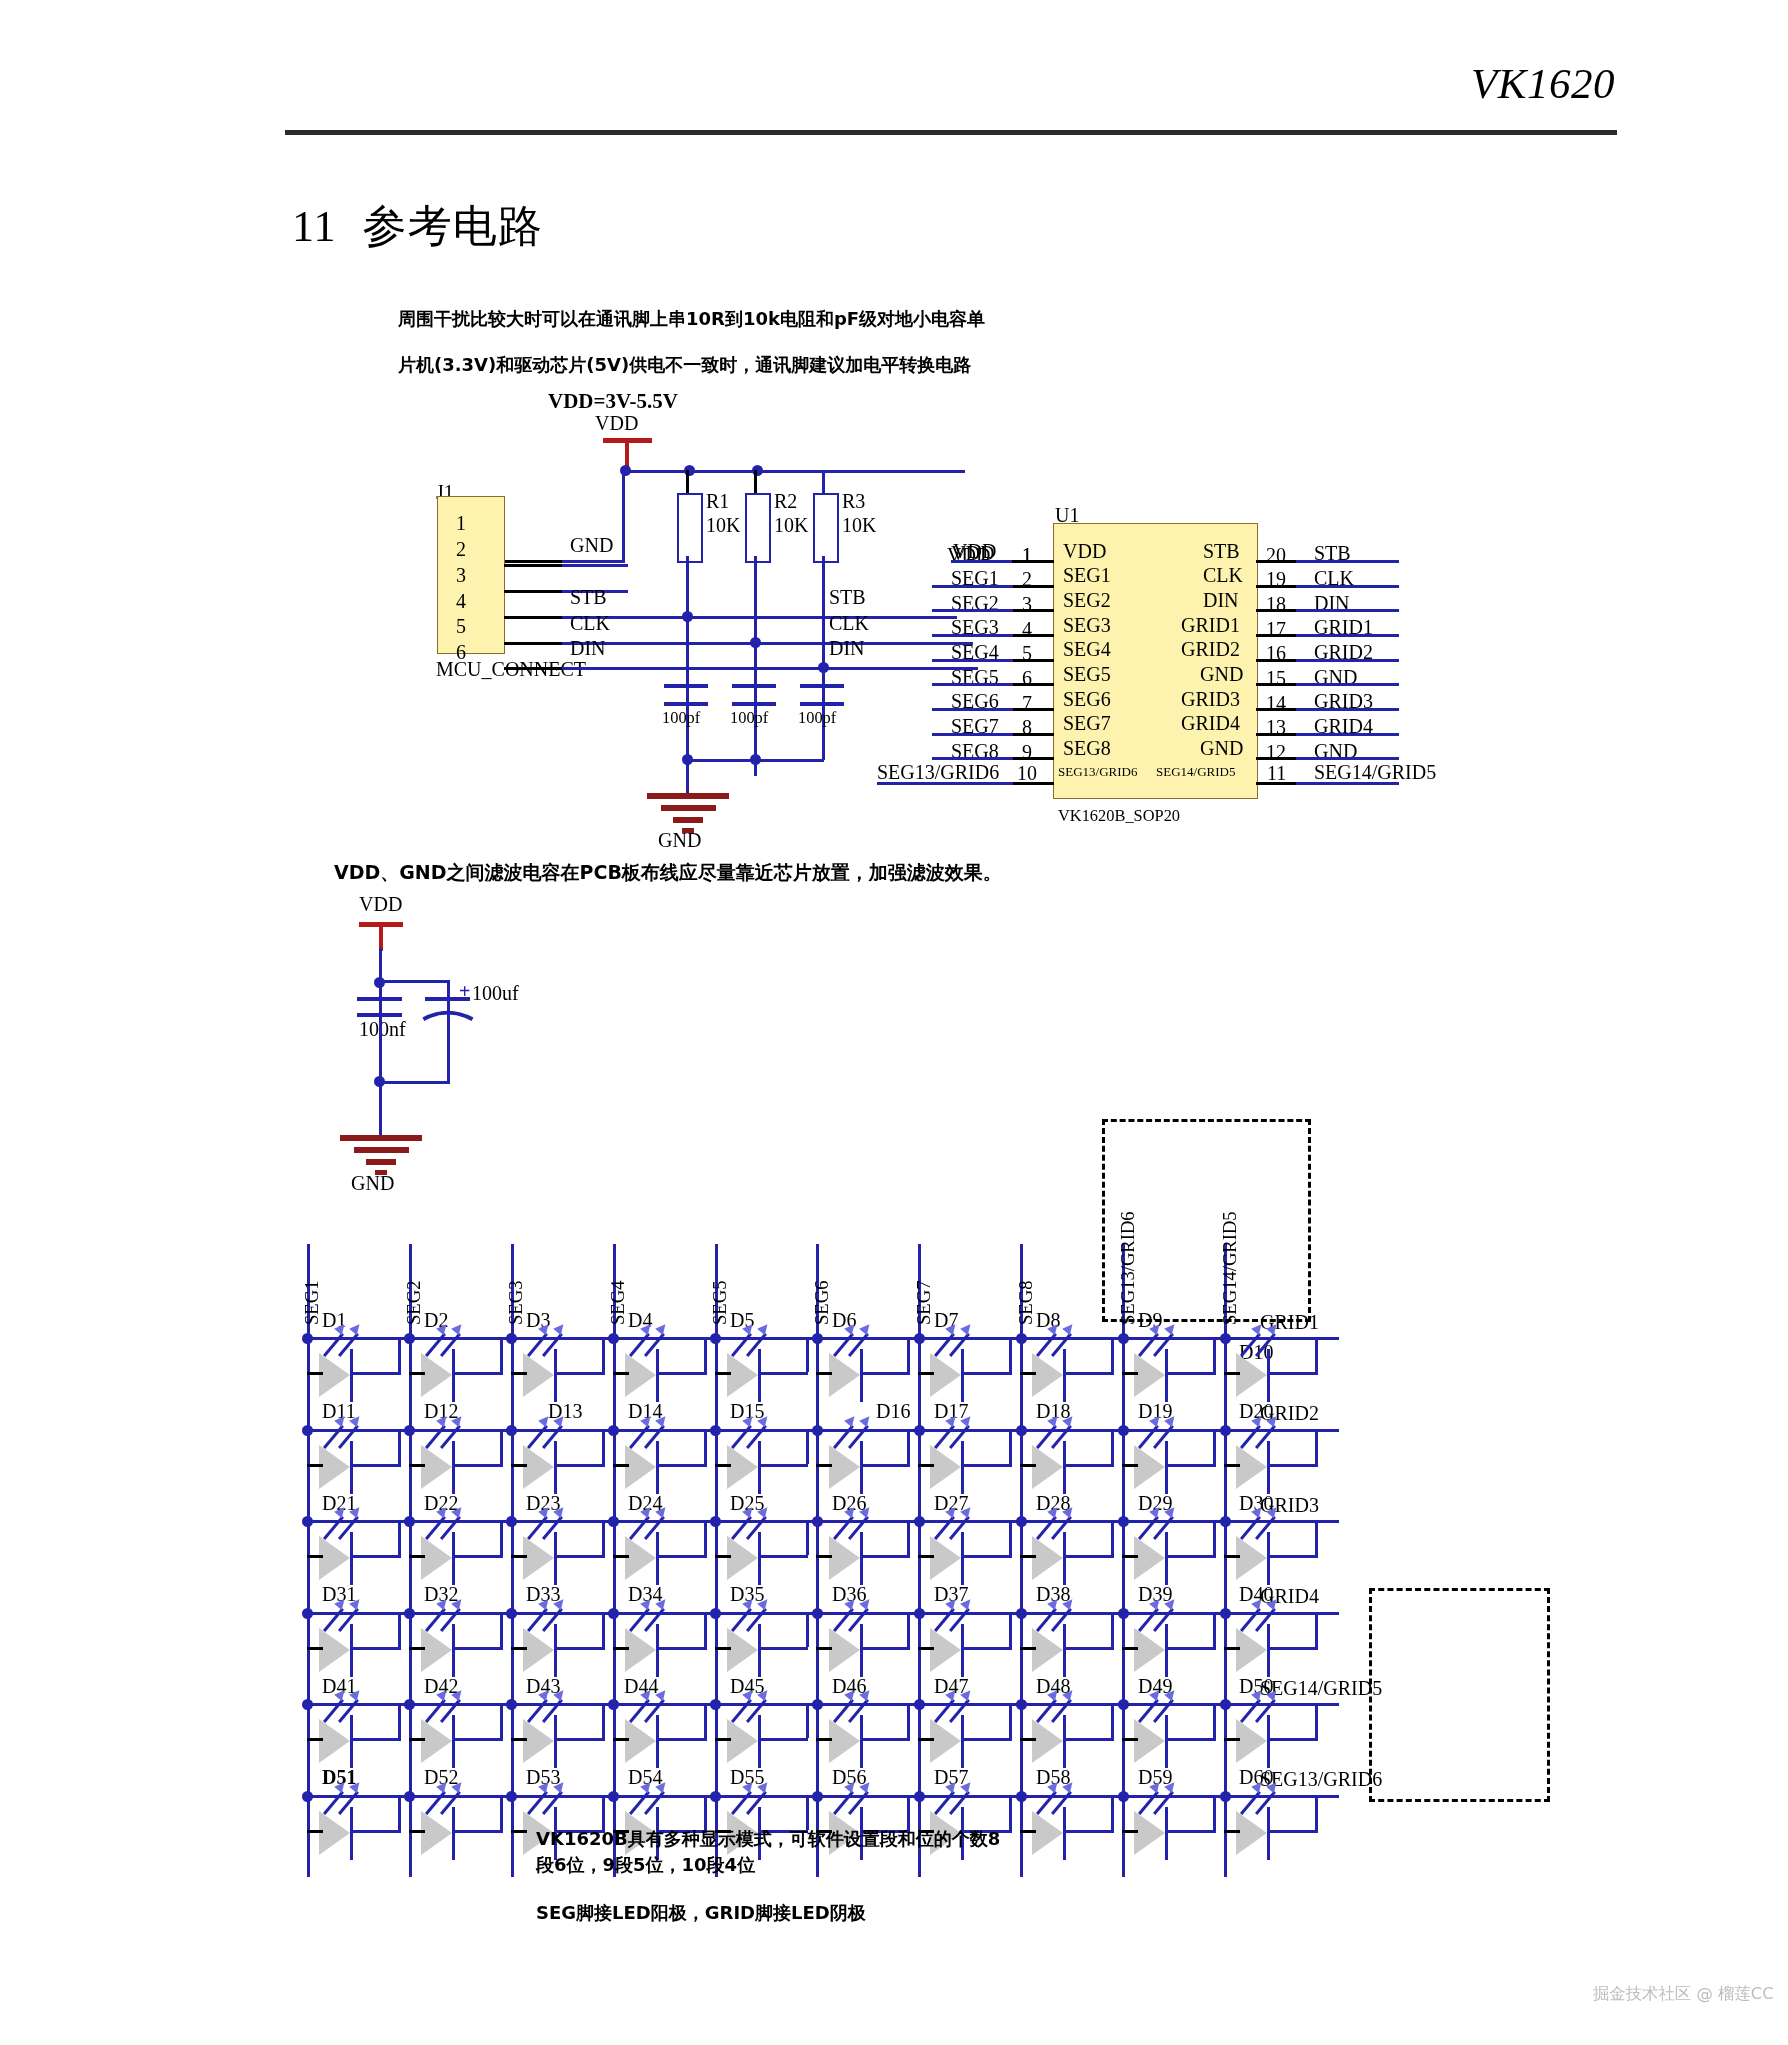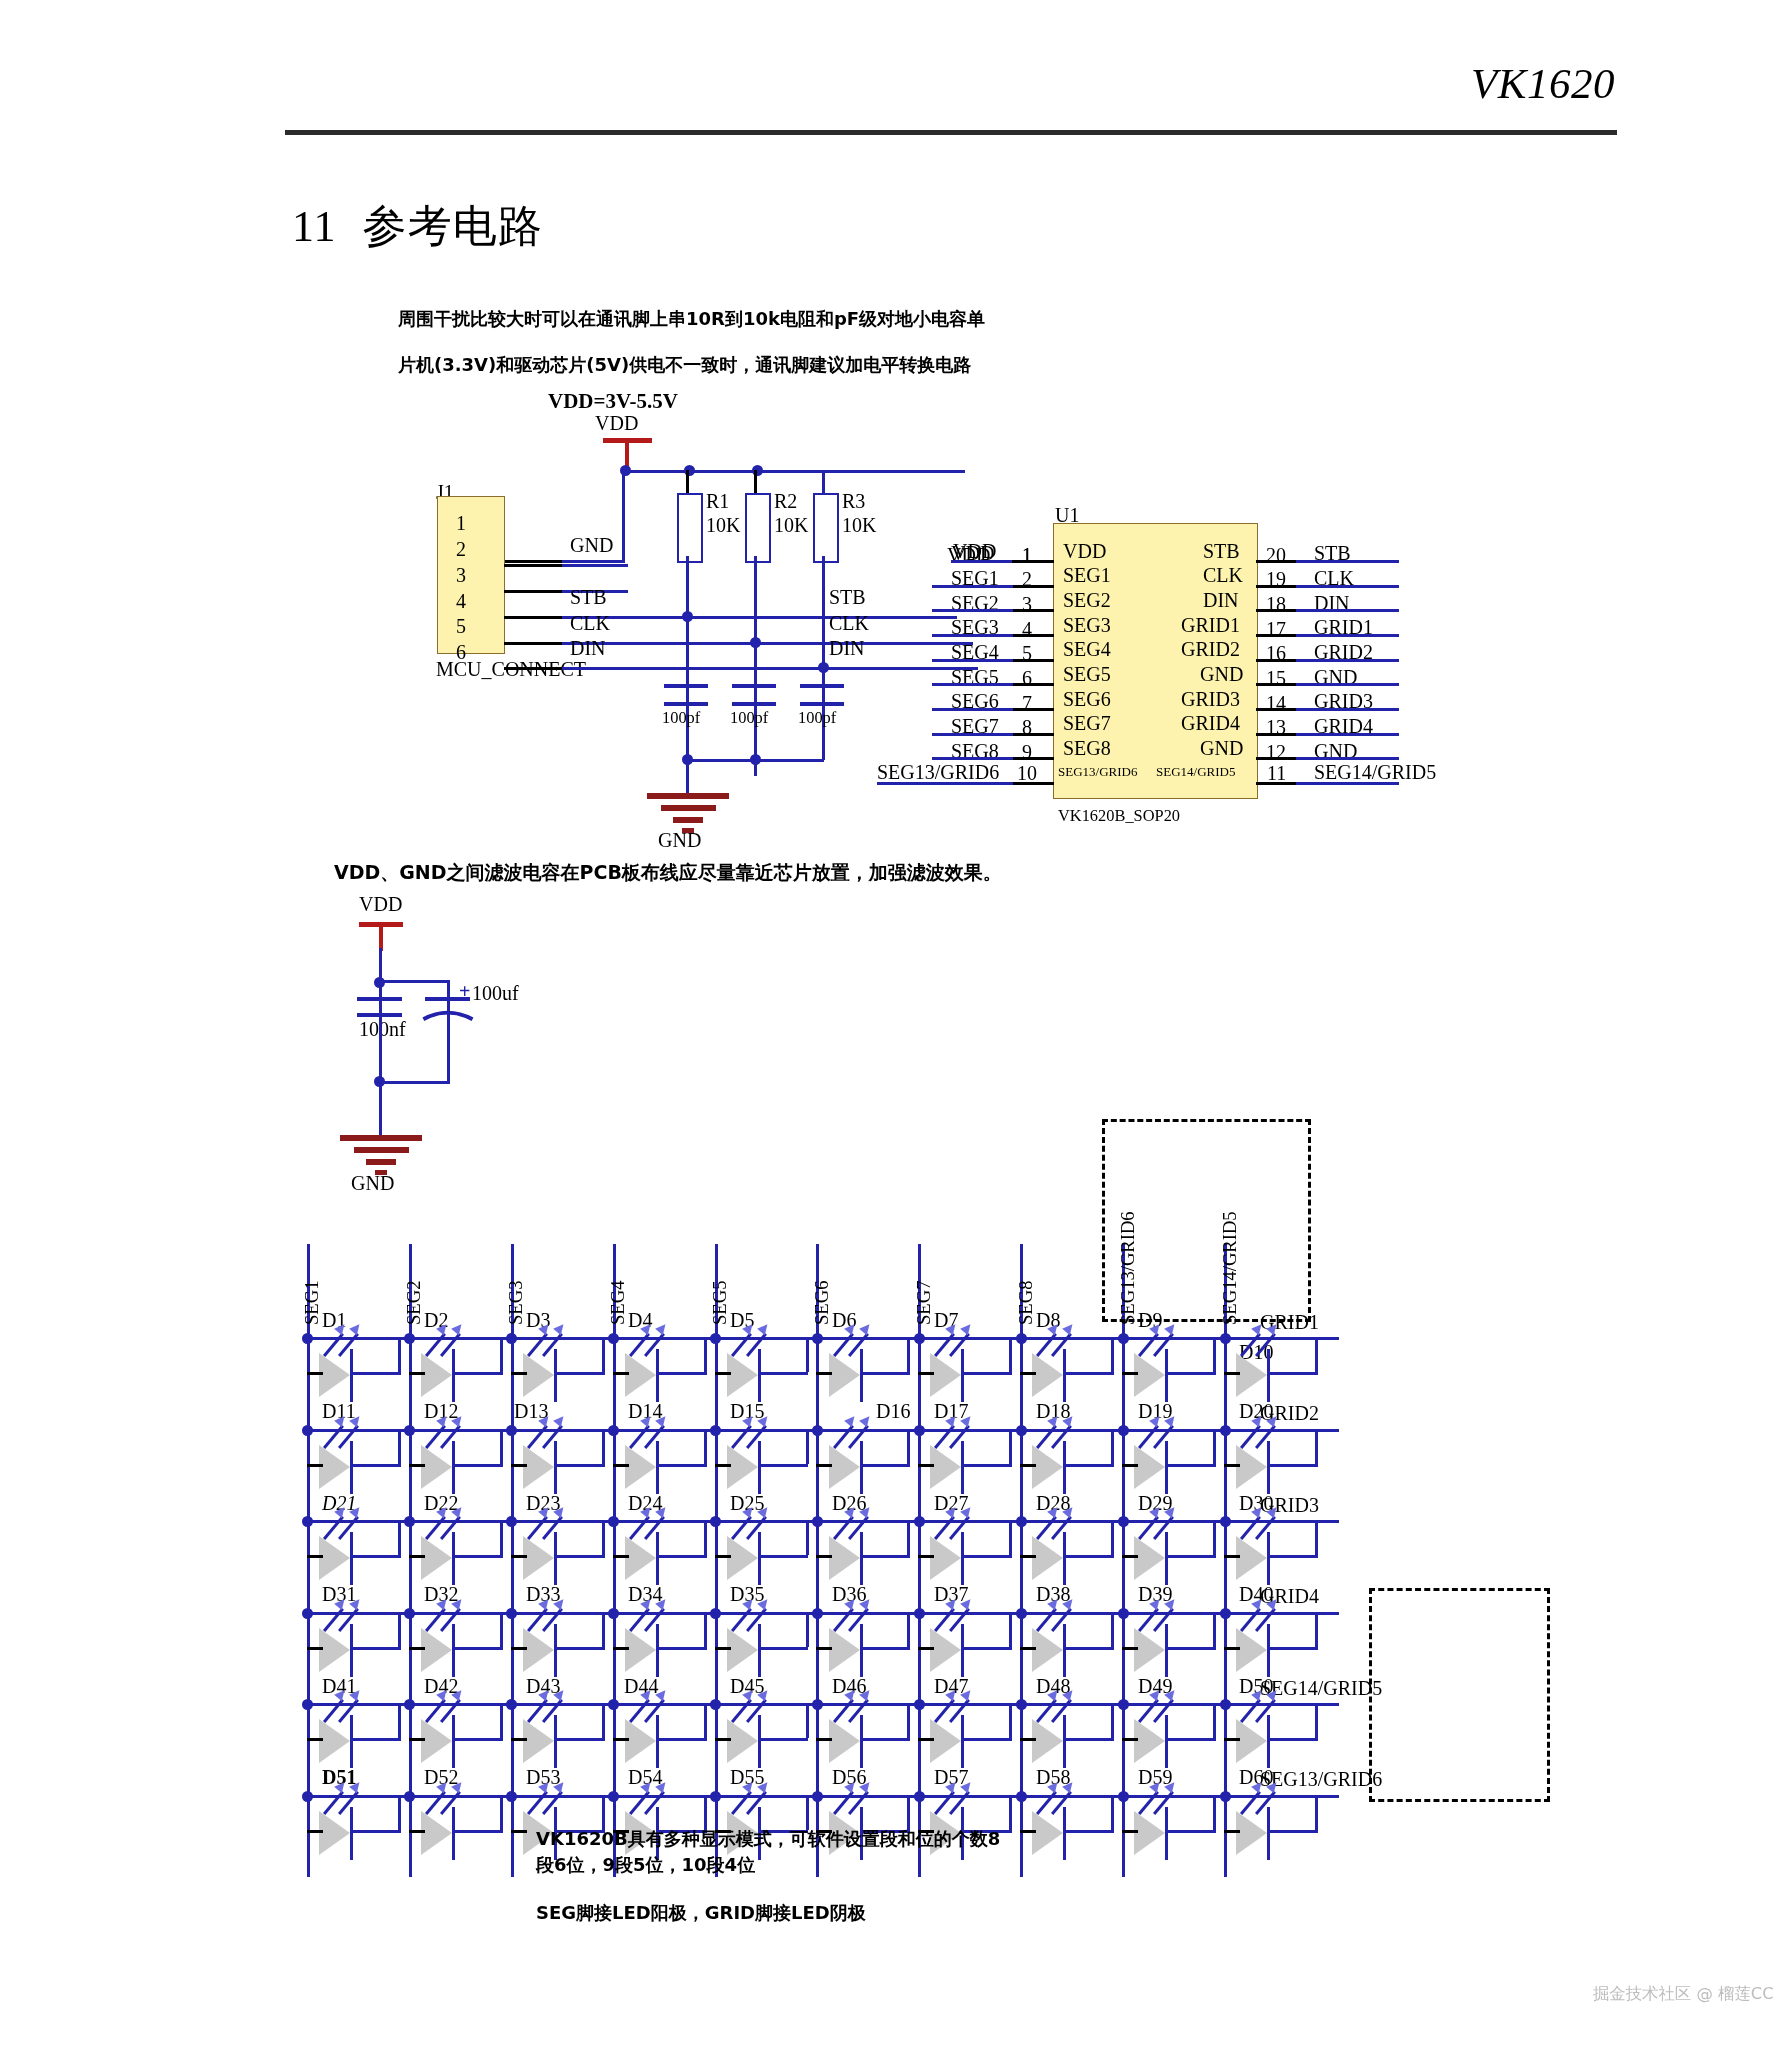"D13" div.lbl { left: 514px -> 548px }
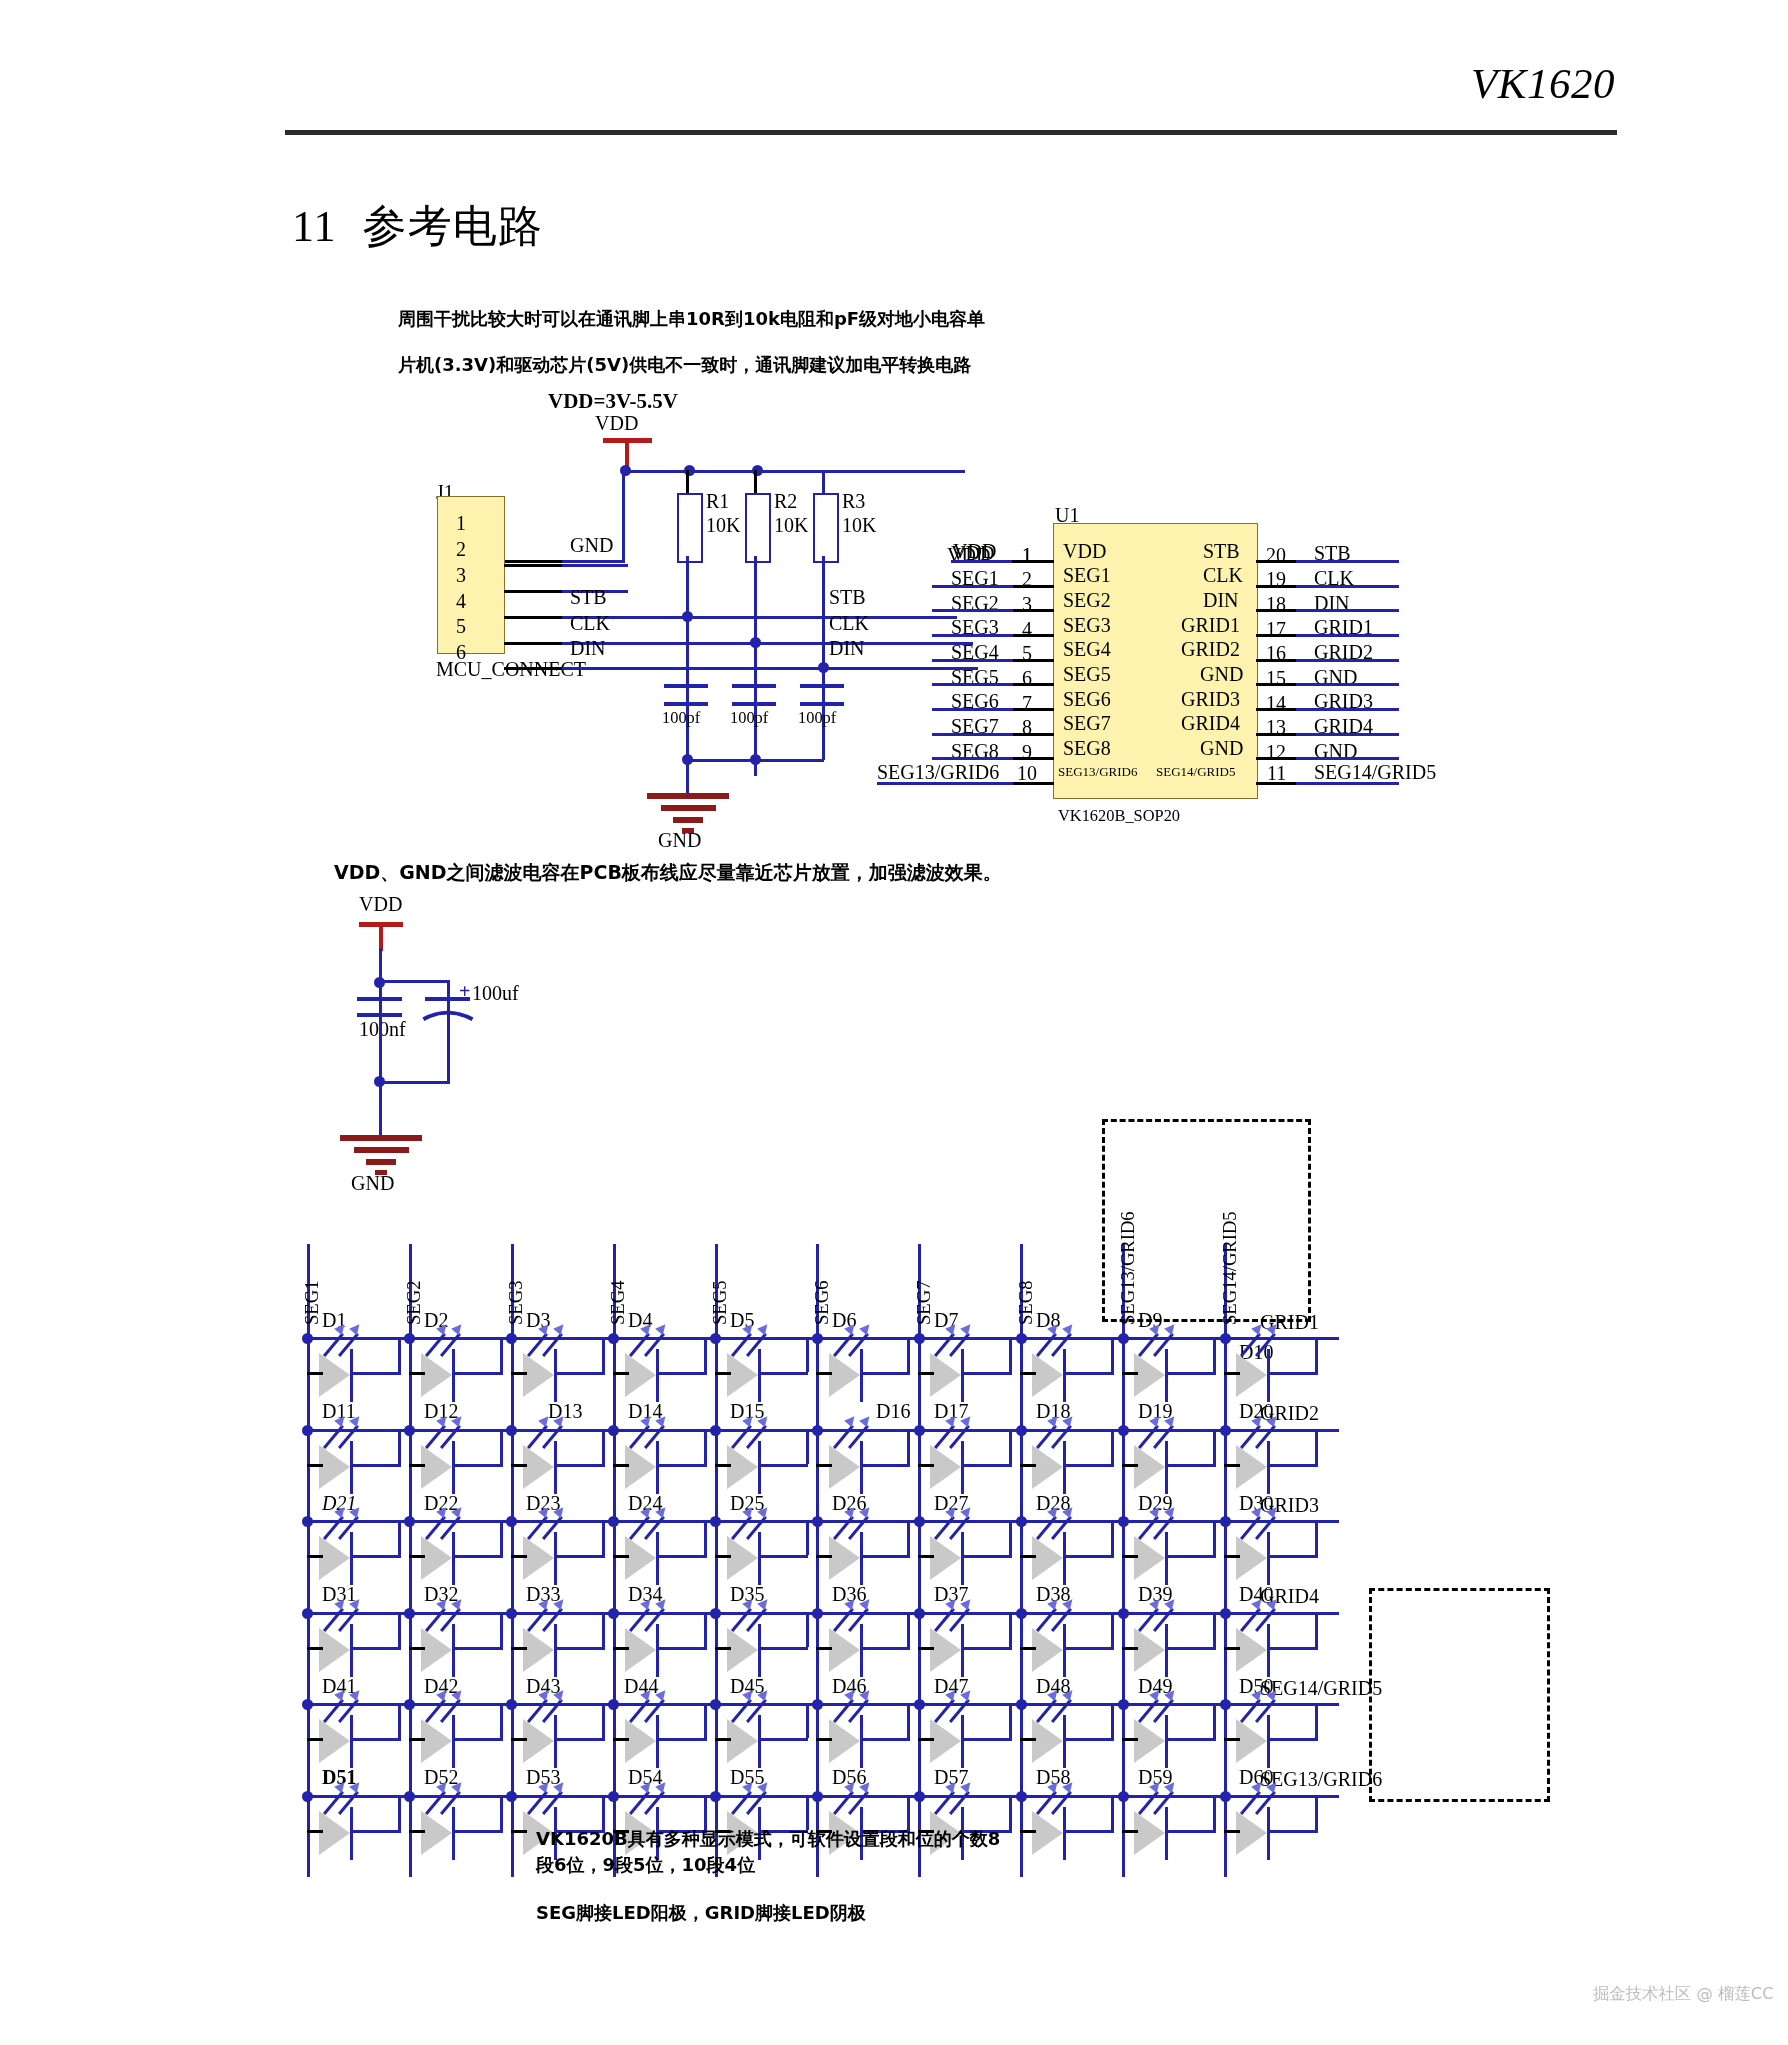"D21" div.lbl { font-style: italic -> none }
